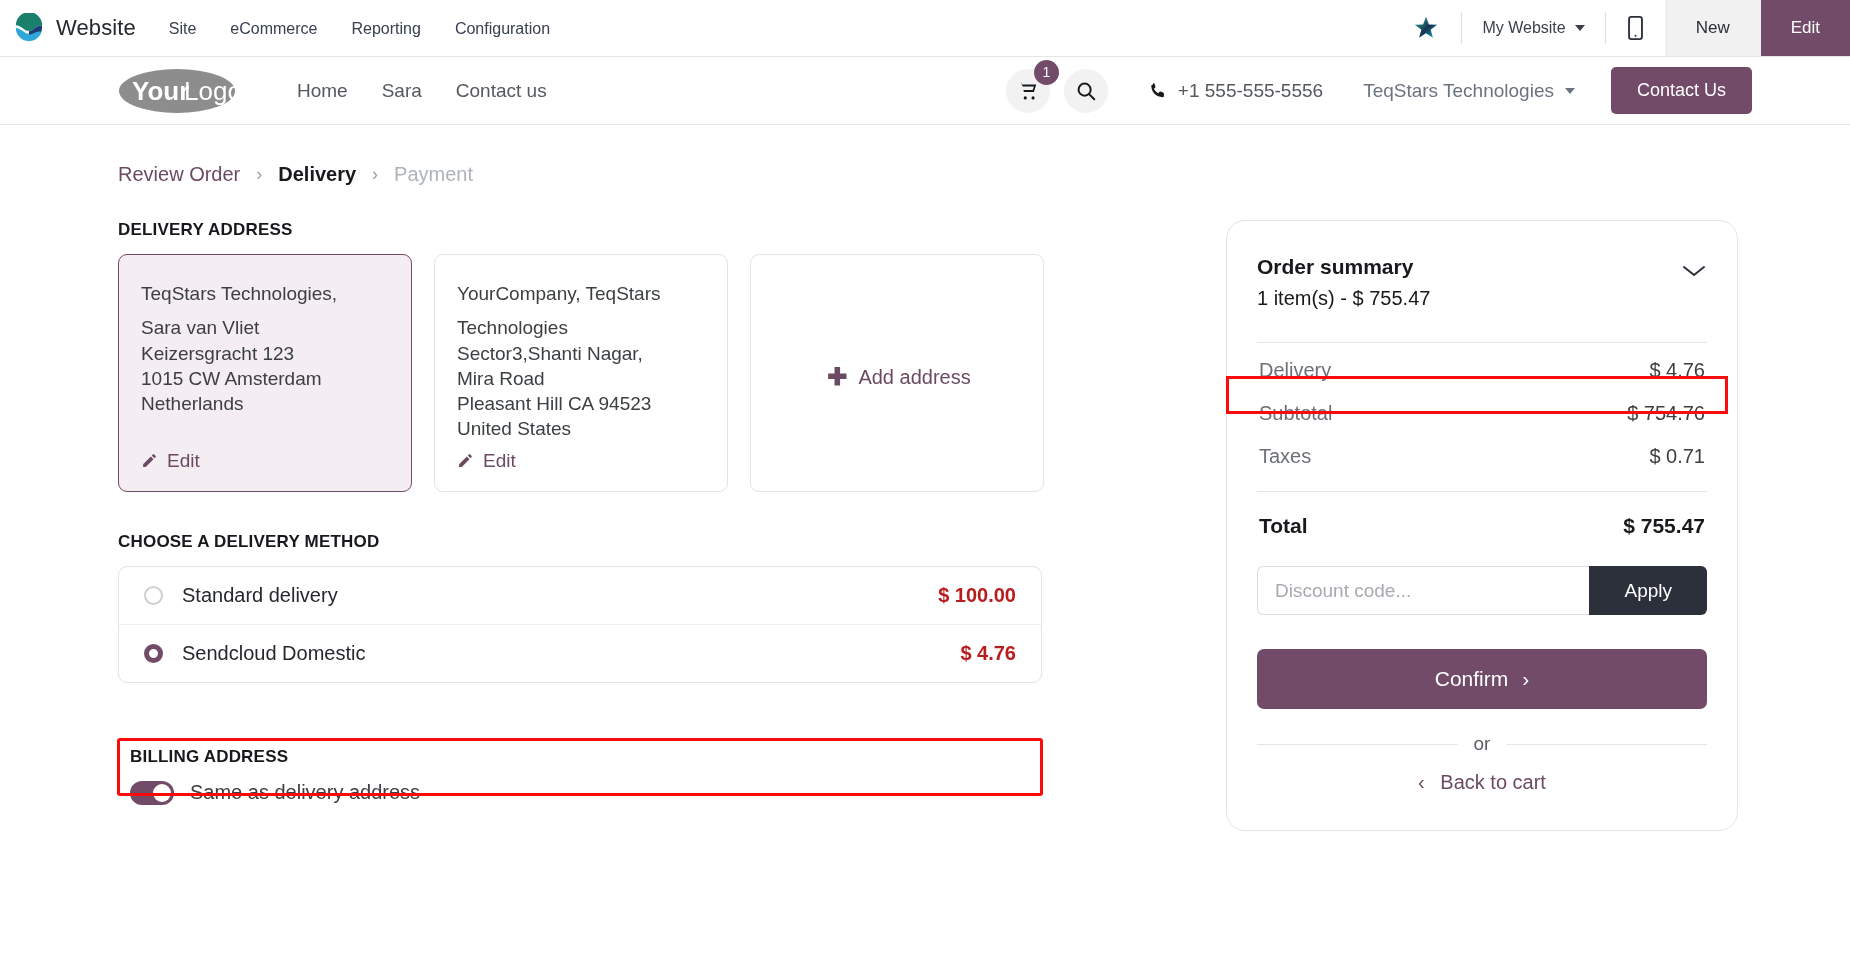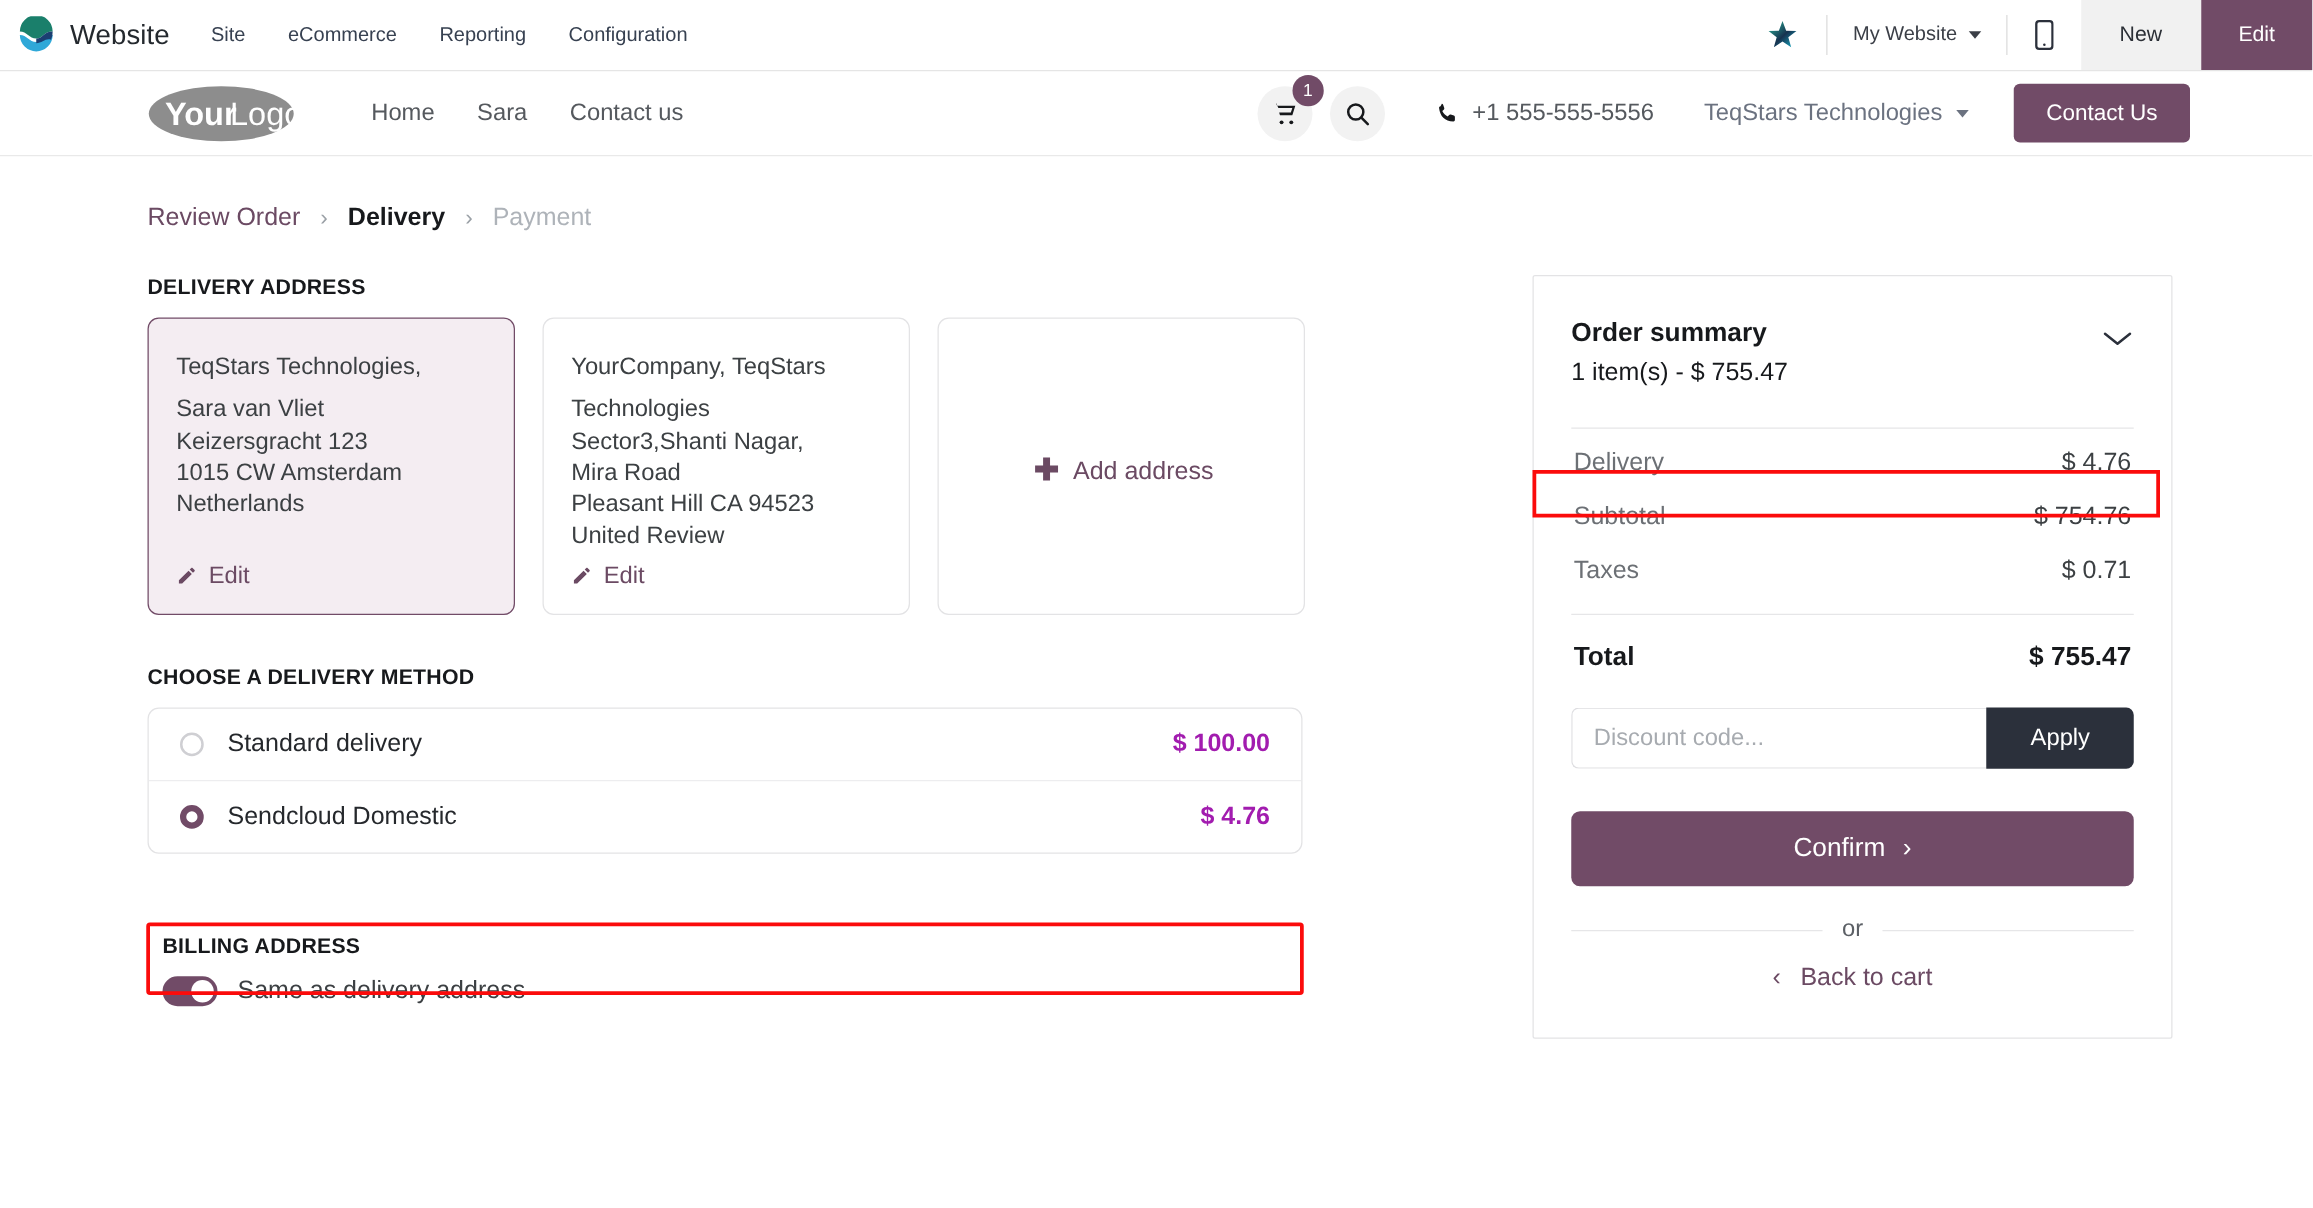"Order summary" .summary { border-radius: 2px -> 19px }
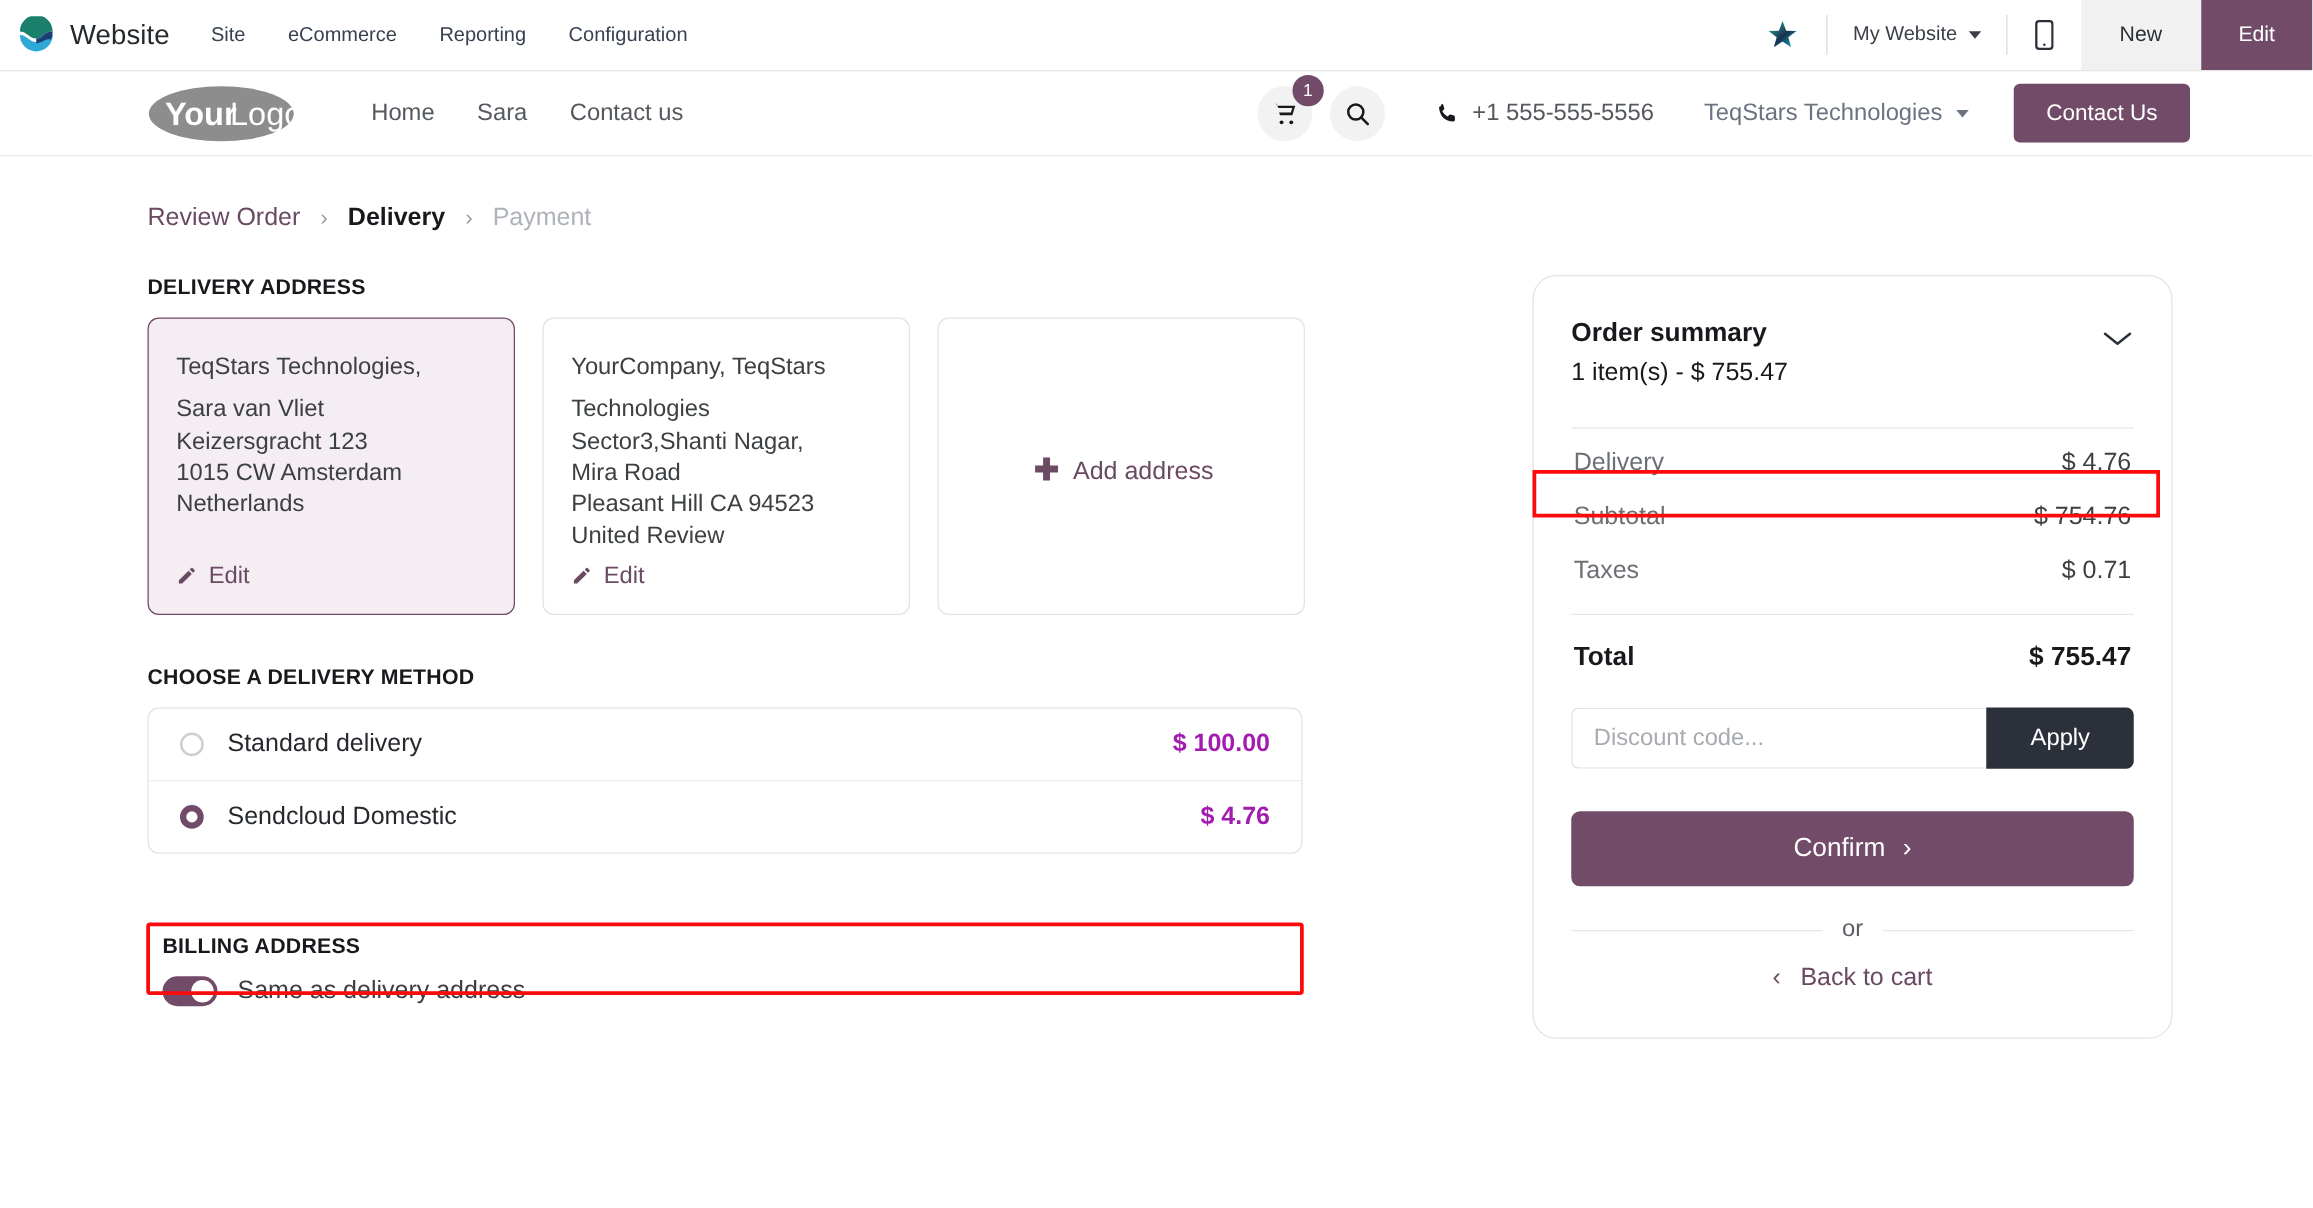"United Review" span.addr-line { text: Review -> States }
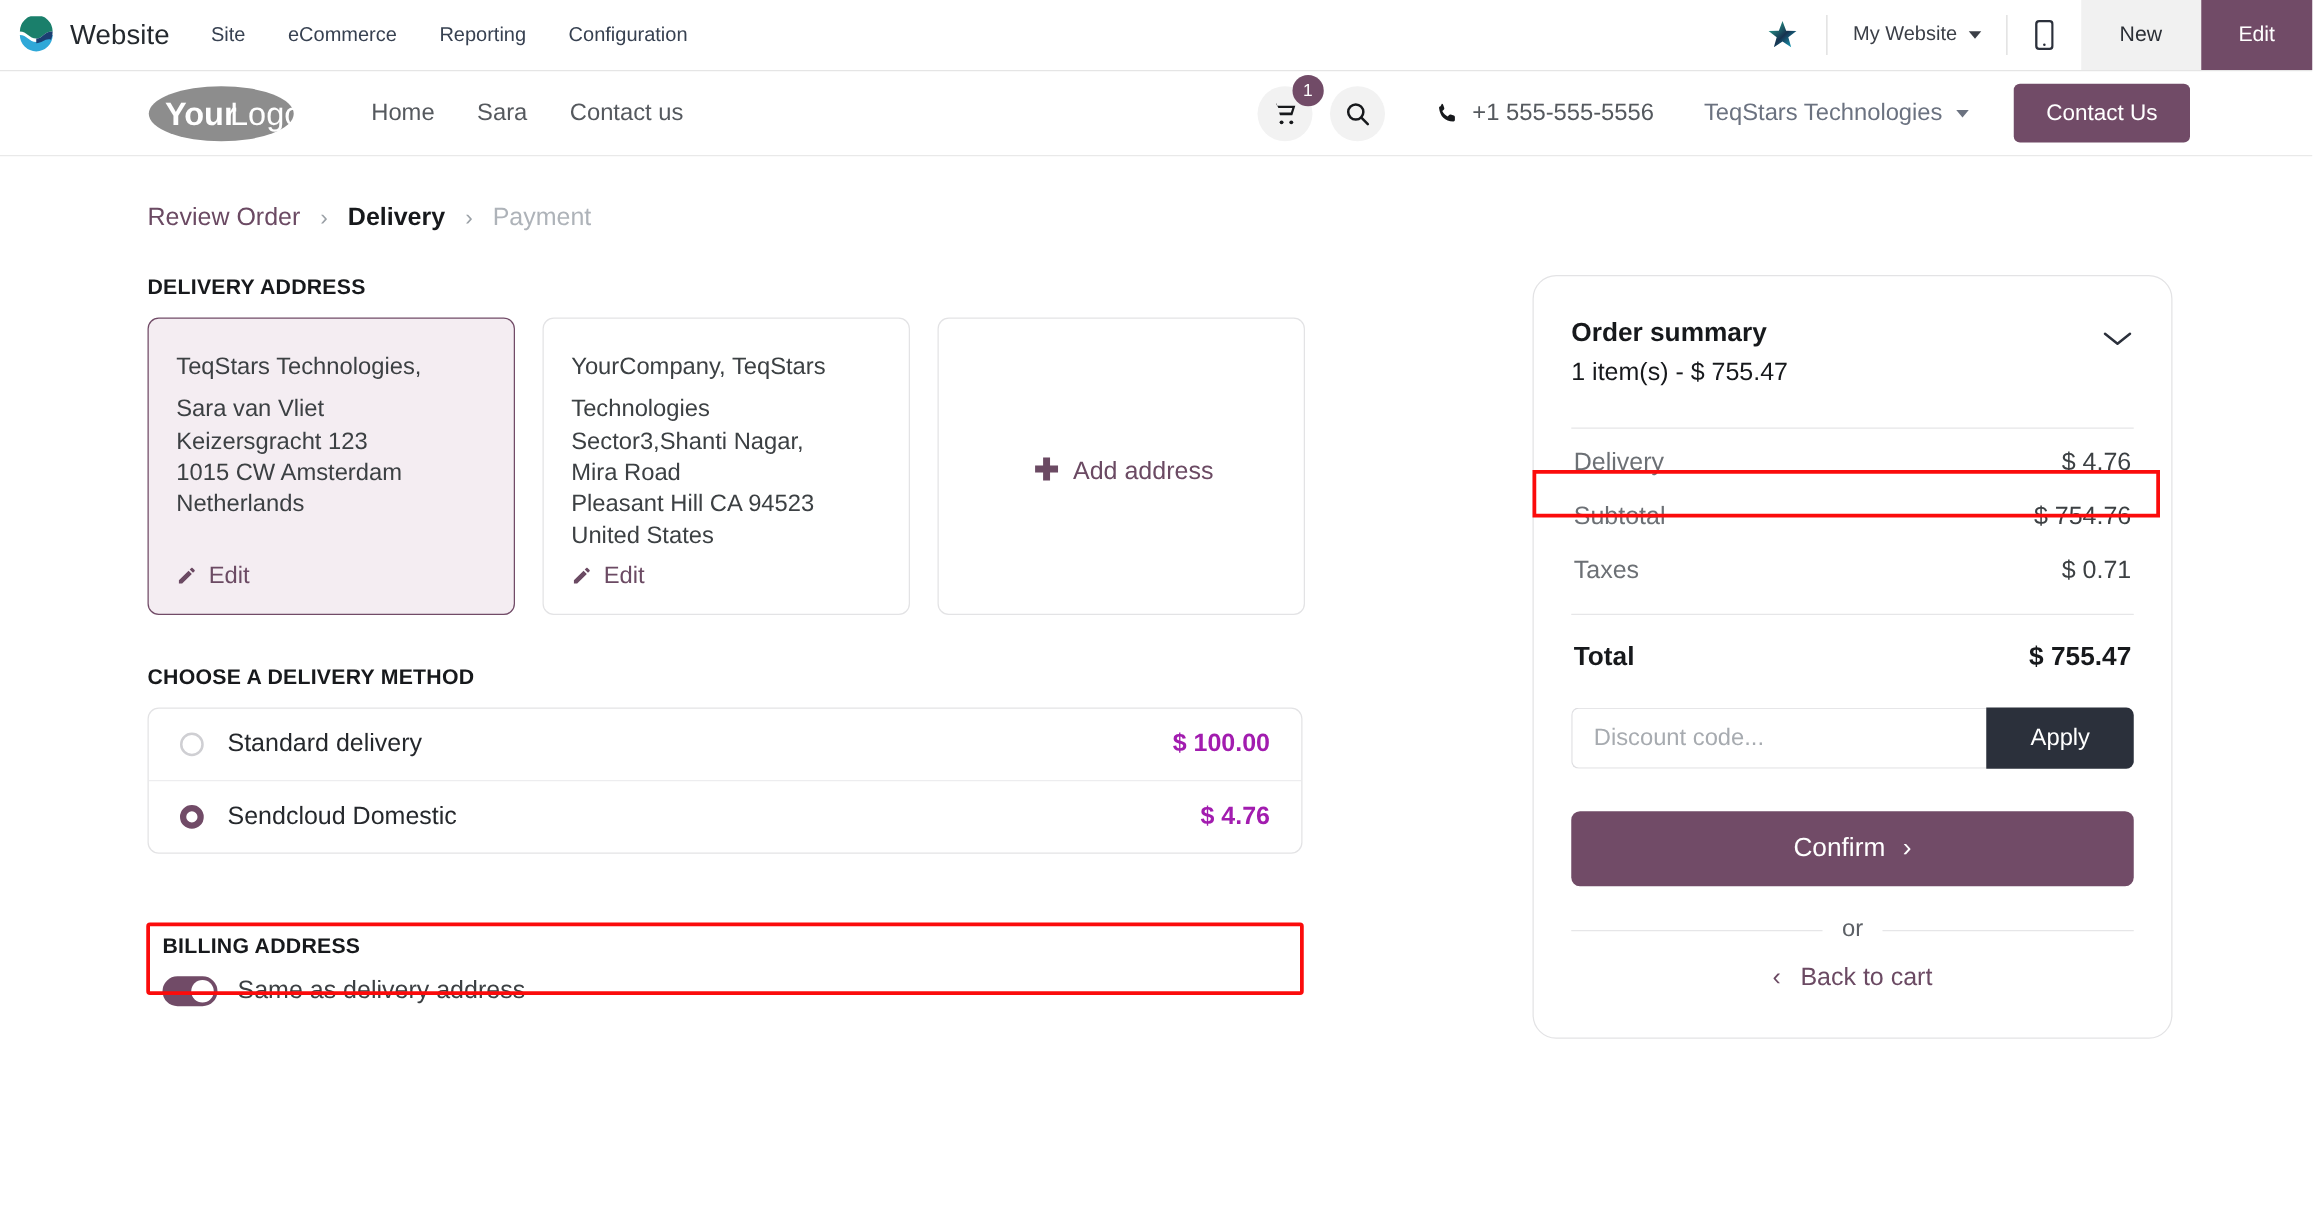"$ 100.00" .dm-price { color: #a21caf -> #b91c1c }
